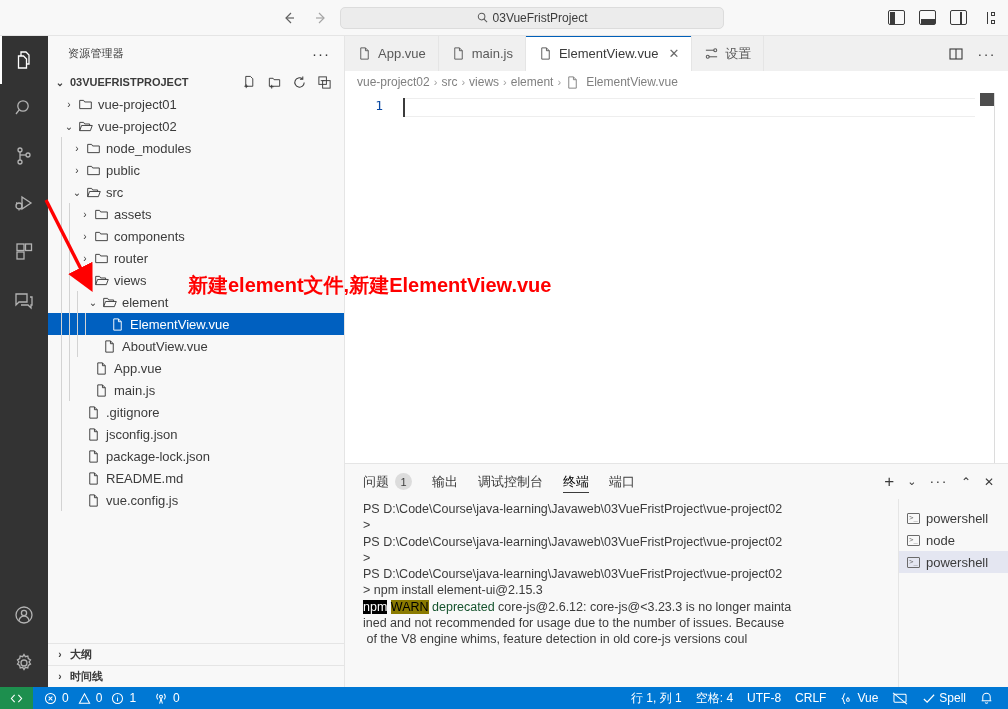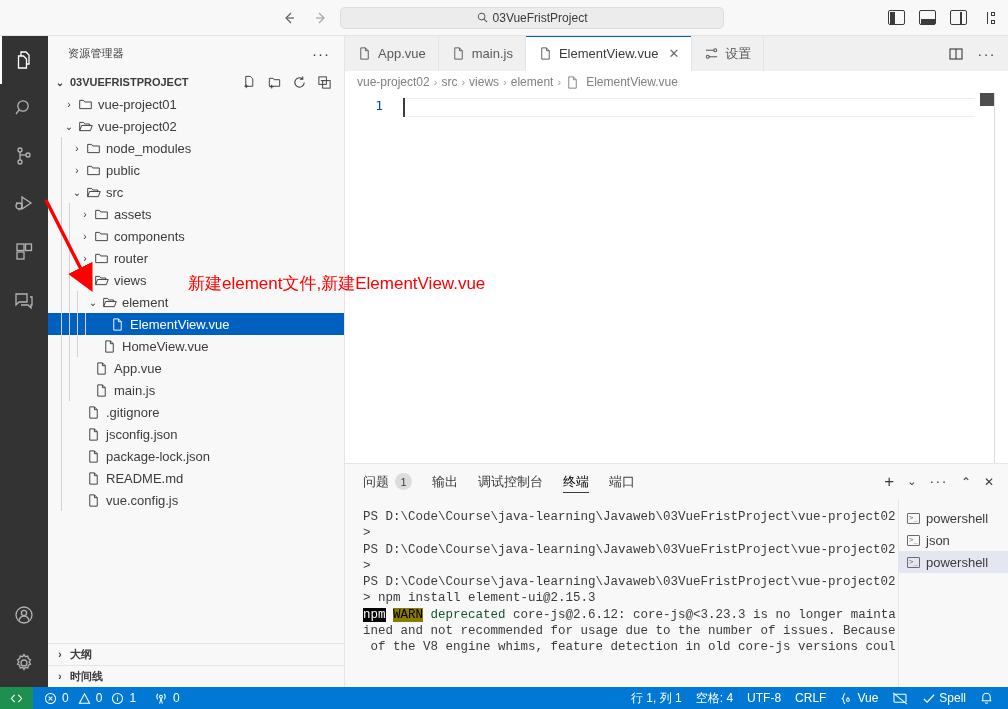"新建element文件,新建ElementView.vue" .annot { font-size: 17px -> 20px; font-weight: normal -> bold }
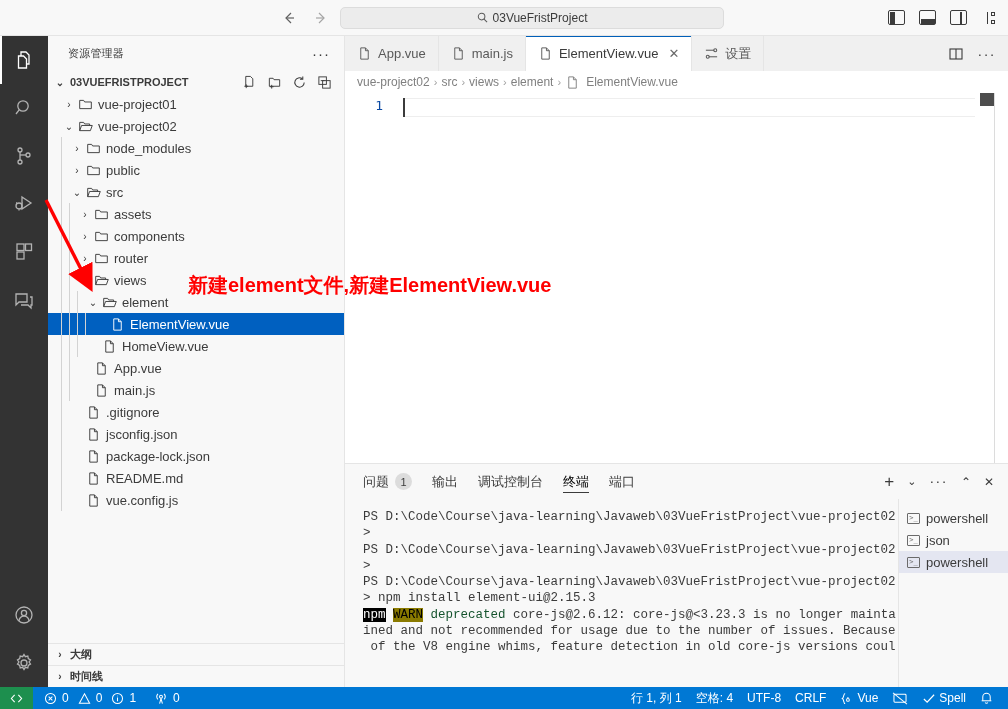"AboutView.vue" div.row { html: none -> <div> <span> <span></span> <span></span> <span></span> </span> <span></span> <span>&nbsp;</span> <span> <svg> <path></path> <path></path> </svg> </span> <span>AboutView.vue</span> </div> }
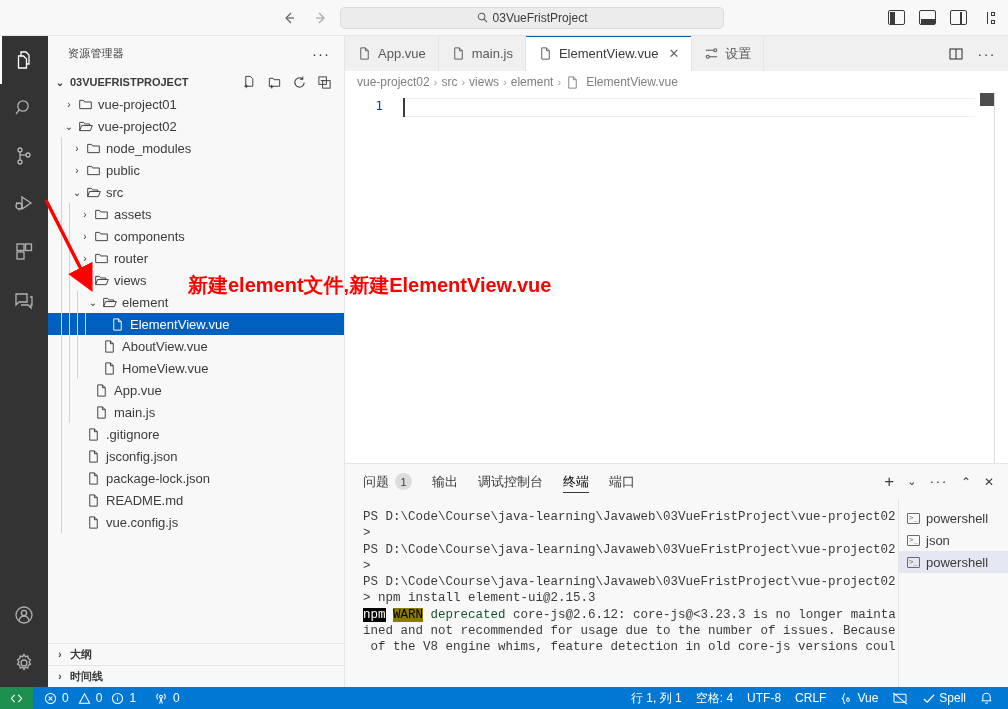"HomeView.vue" div.row { html: <div> <span> <span></span> <span></span> <span></span> </span> <span></span> <span>&nbsp;</span> <span> <svg> <path></path> <path></path> </svg> </span> <span>HomeView.vue</span> </div> -> none }
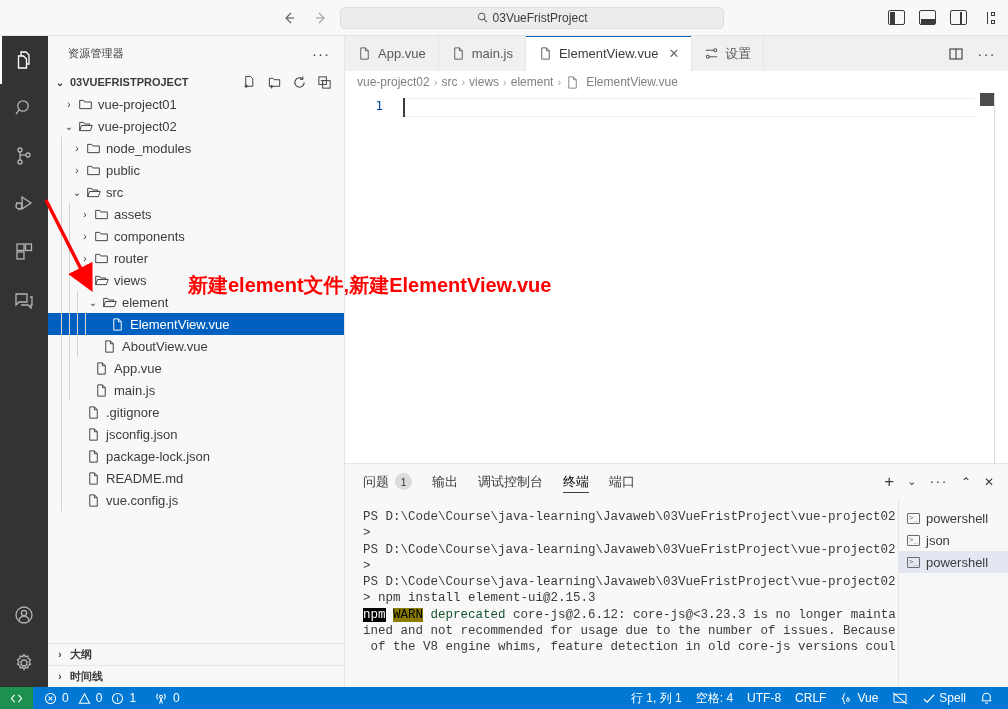"PS" .term { font-family: Liberation Mono, monospace -> Liberation Sans, sans-serif; margin-top: 8px -> none }
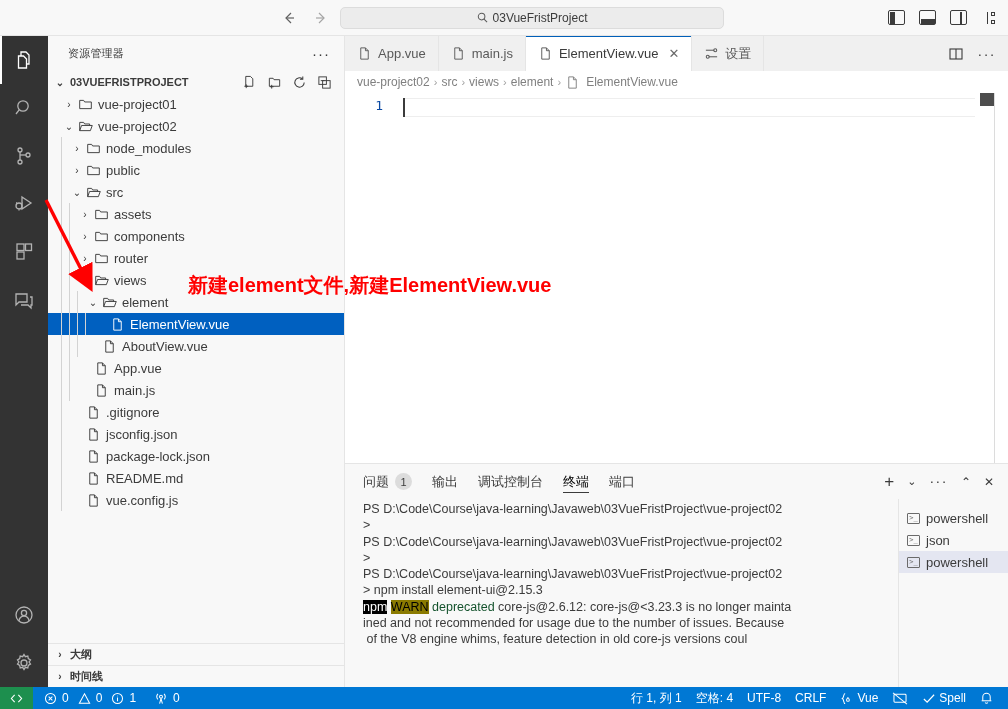"json" span { text: json -> node }
